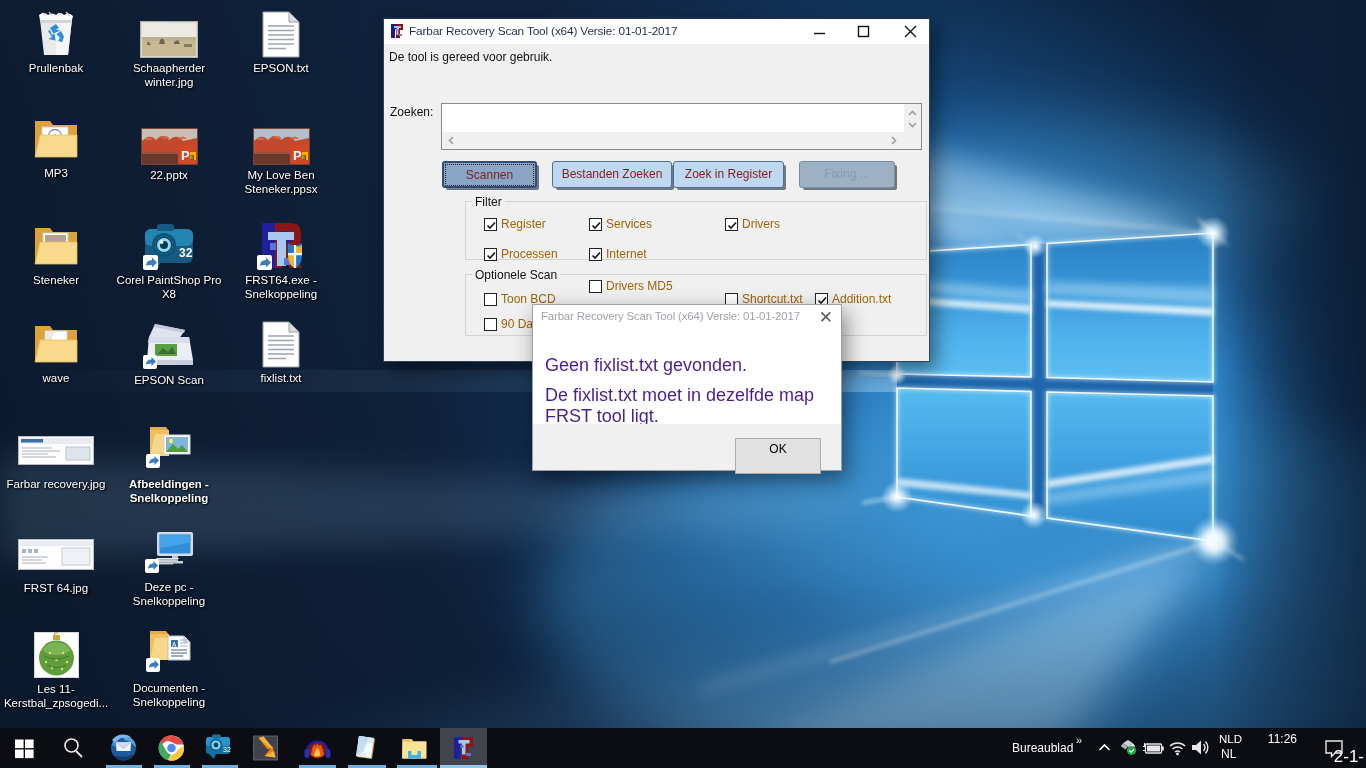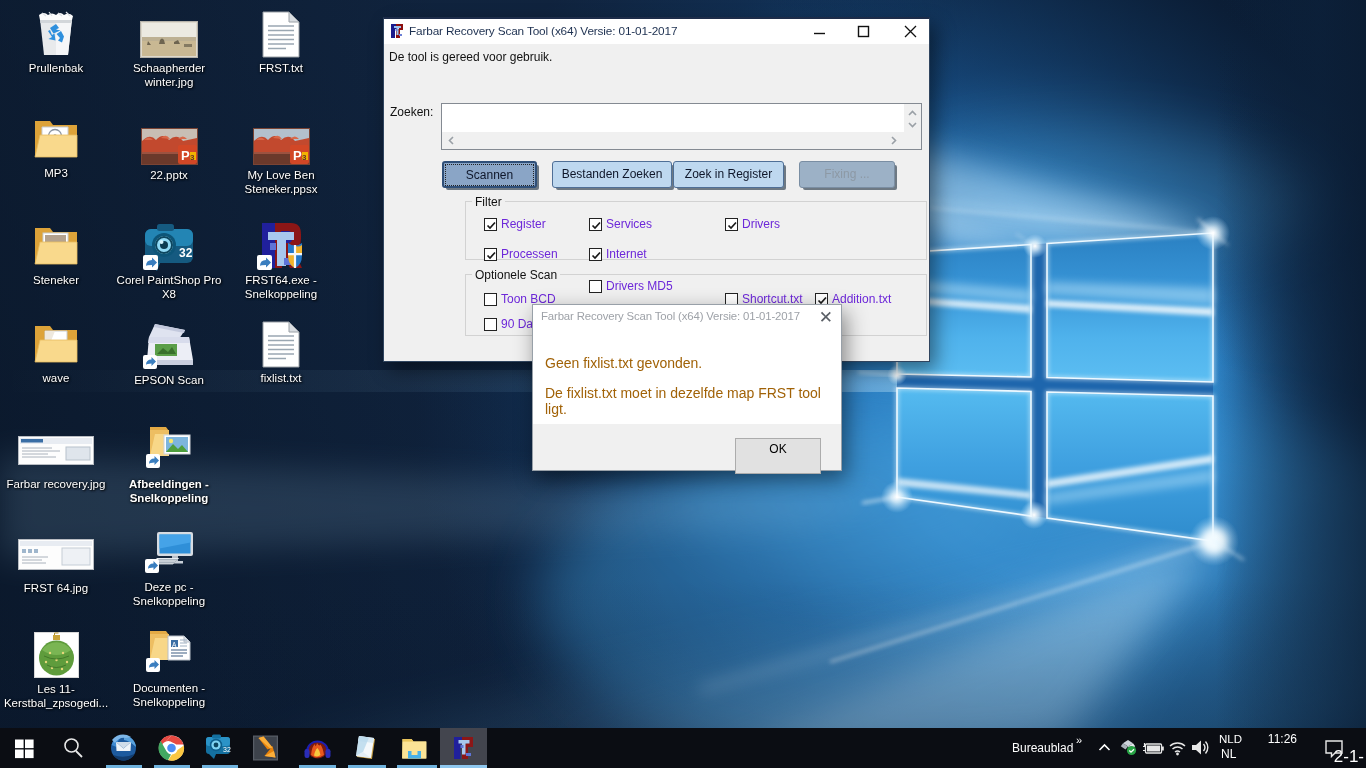"FRST.txt" div.lb { text: FRST.txt -> EPSON.txt }
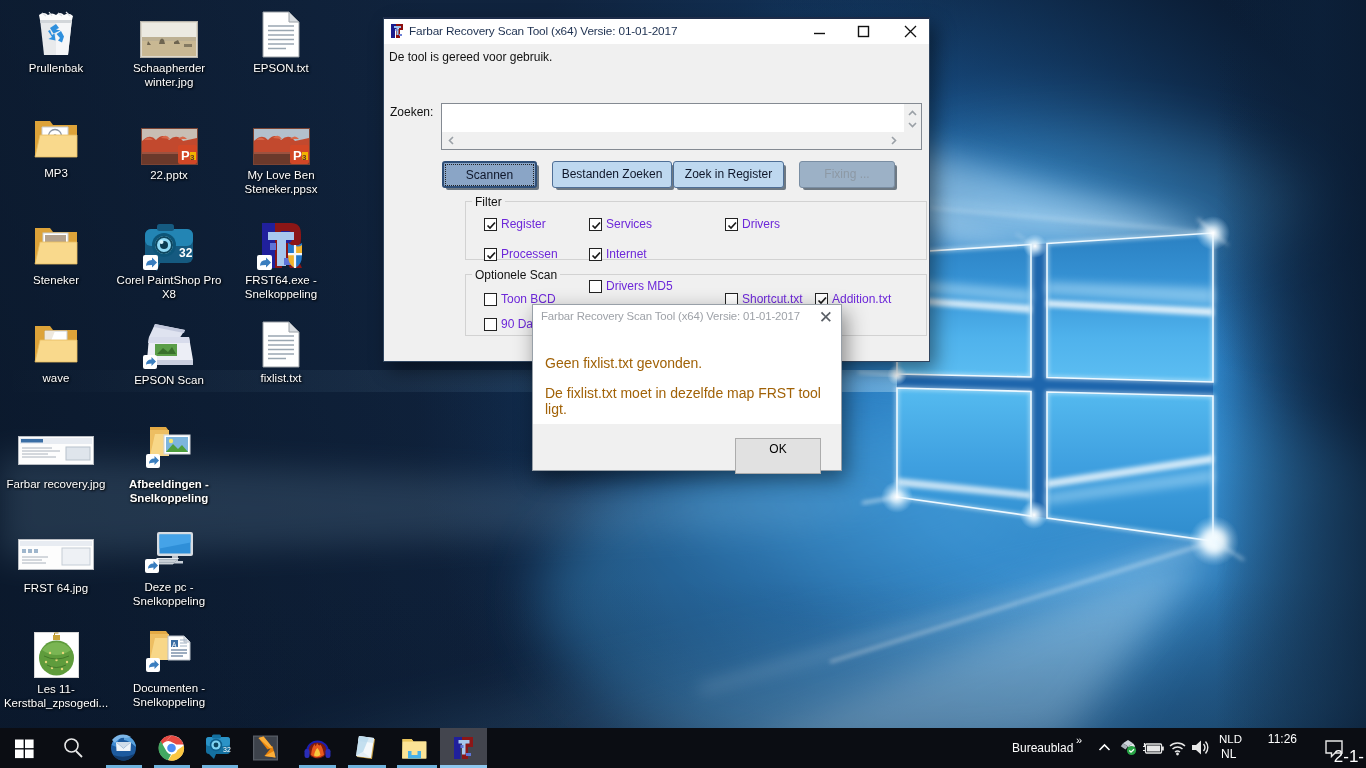"Scannen" .btn { color: #0f172a -> #7f1d1d }
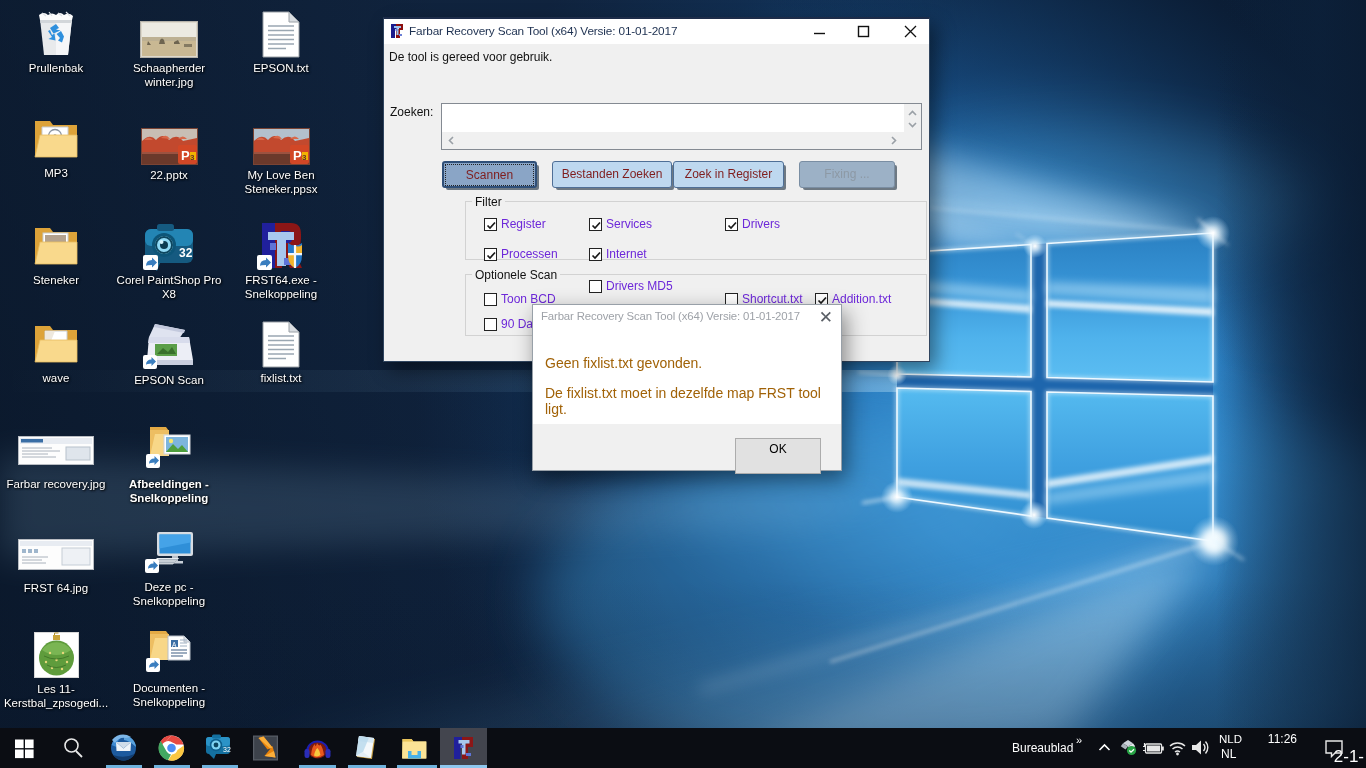"Register" .cb { color: #6d28d9 -> #a16207 }
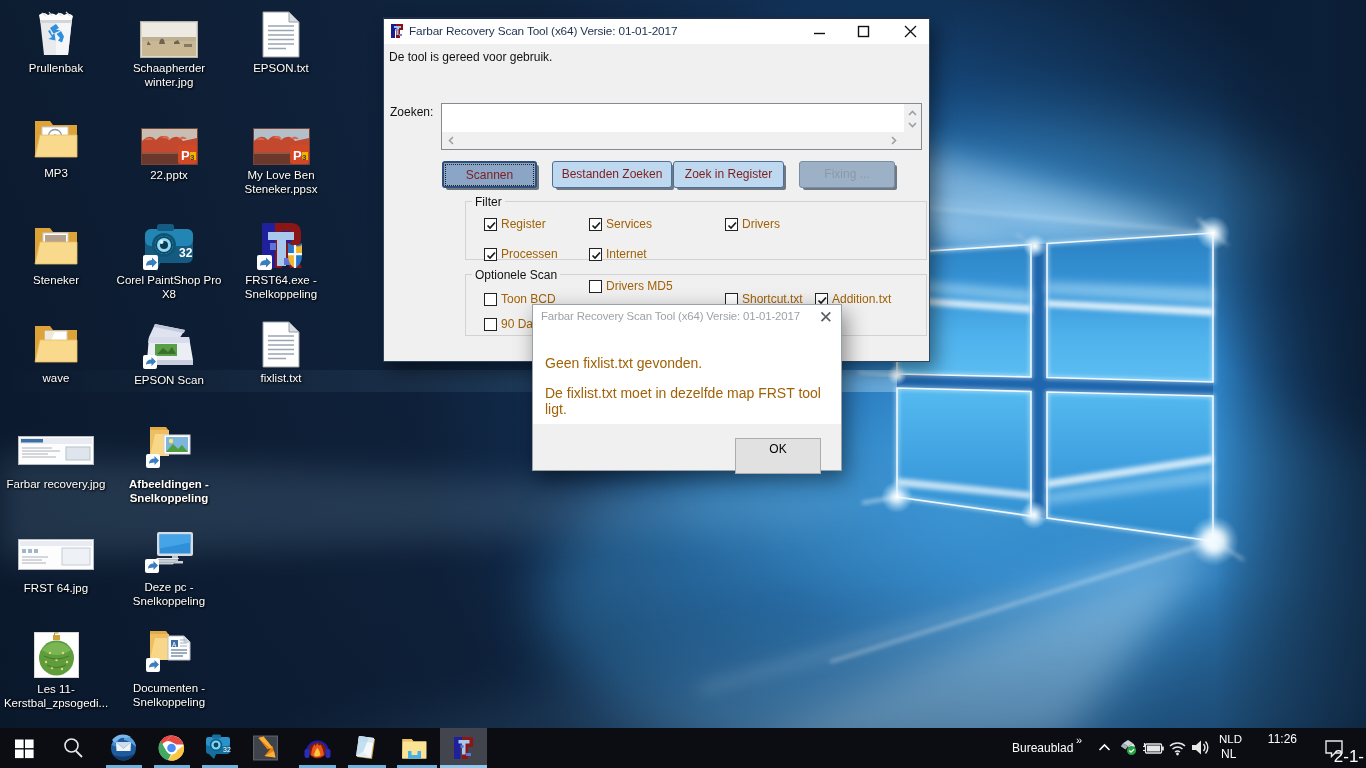"Geen fixlist.txt gevonden." #modal .mtext { color: #a16207 -> #4c1d95; font-size: 14px -> 18px }
